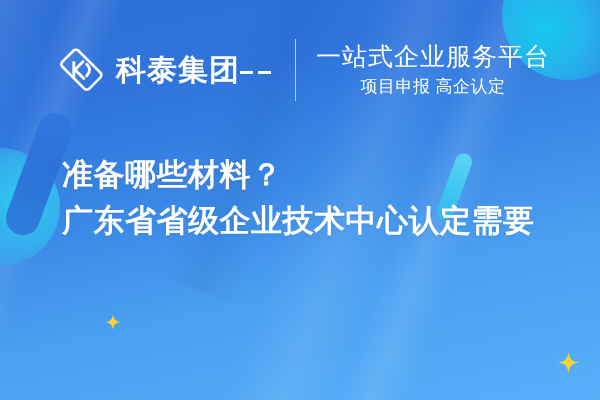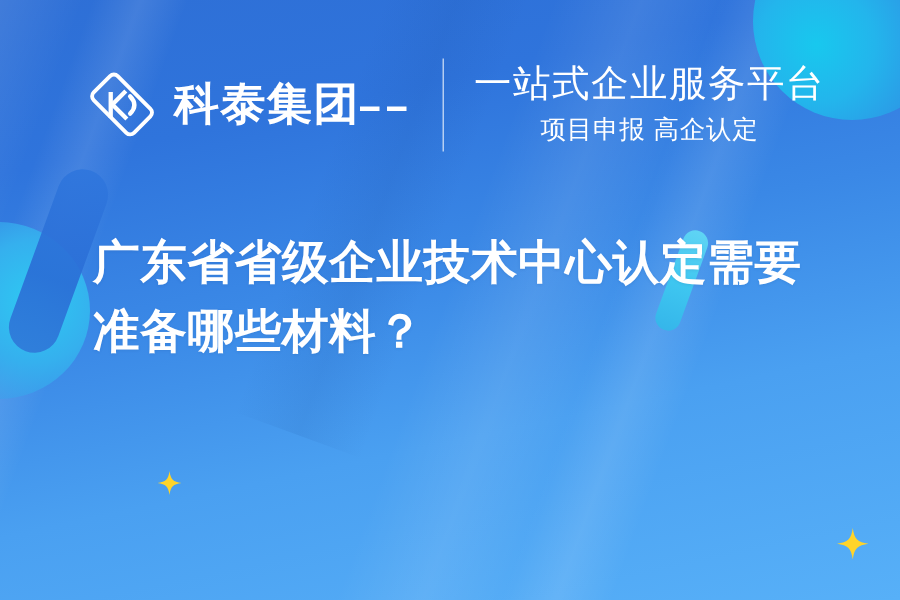"广东省省级企业技术中心认定需要" div.headline-line { order: before "准备哪些材料？" -> after "准备哪些材料？" }
